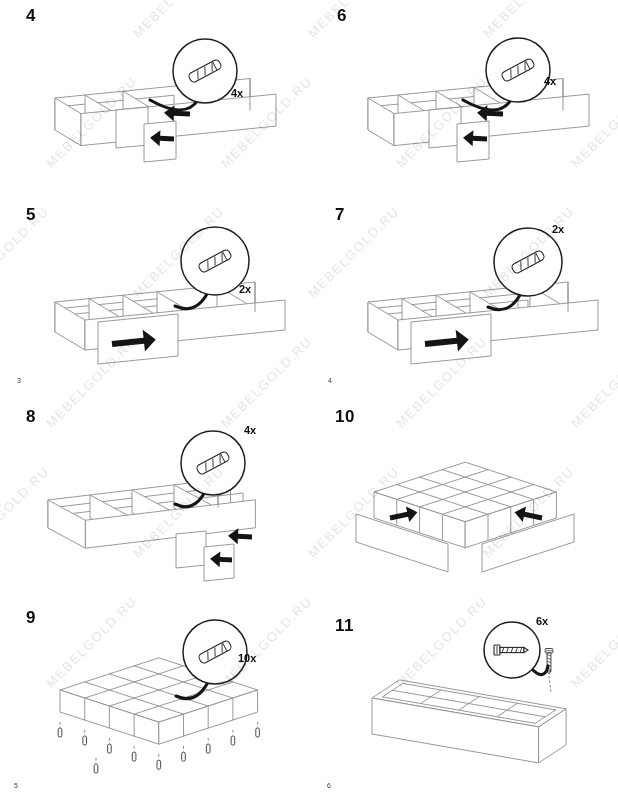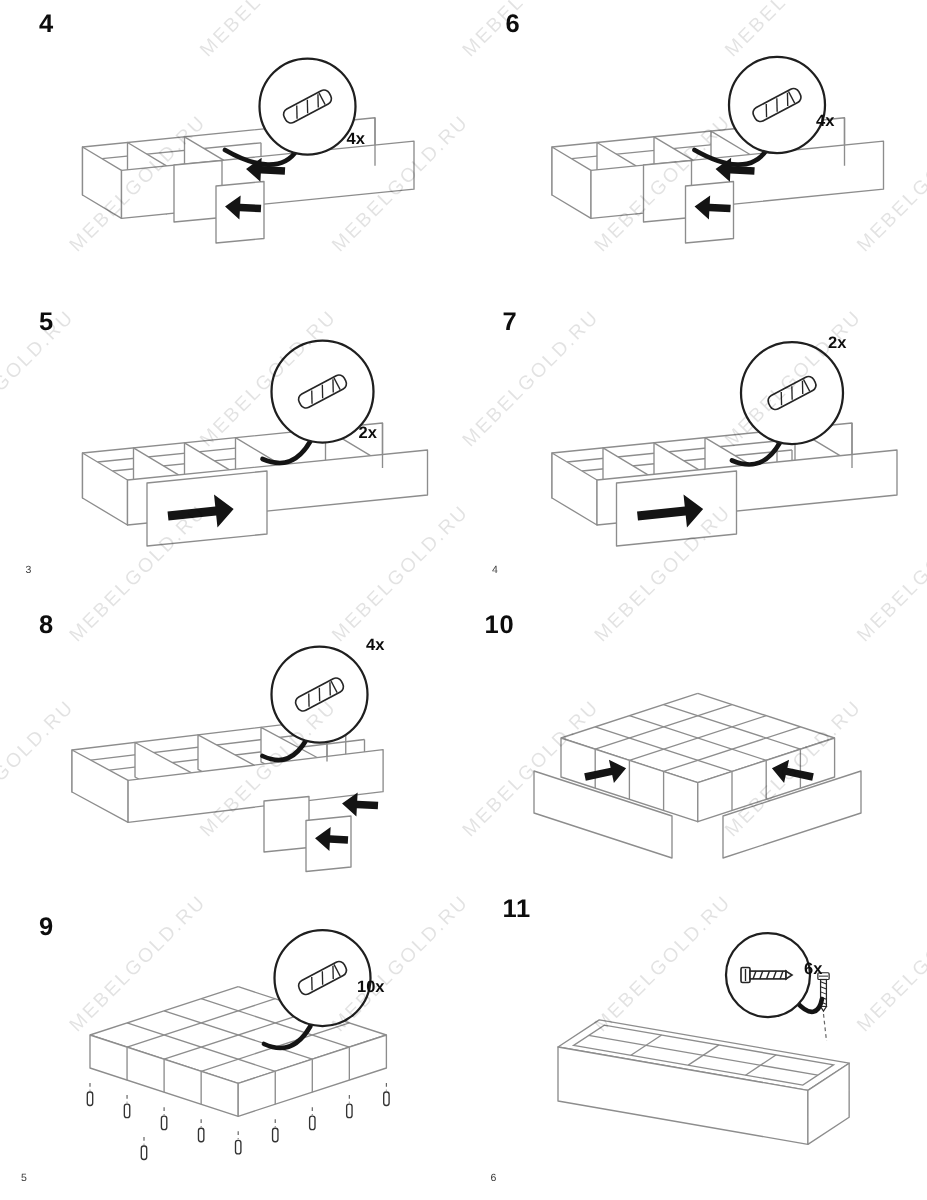"10" #sn-10 { left: 323px -> 335px }
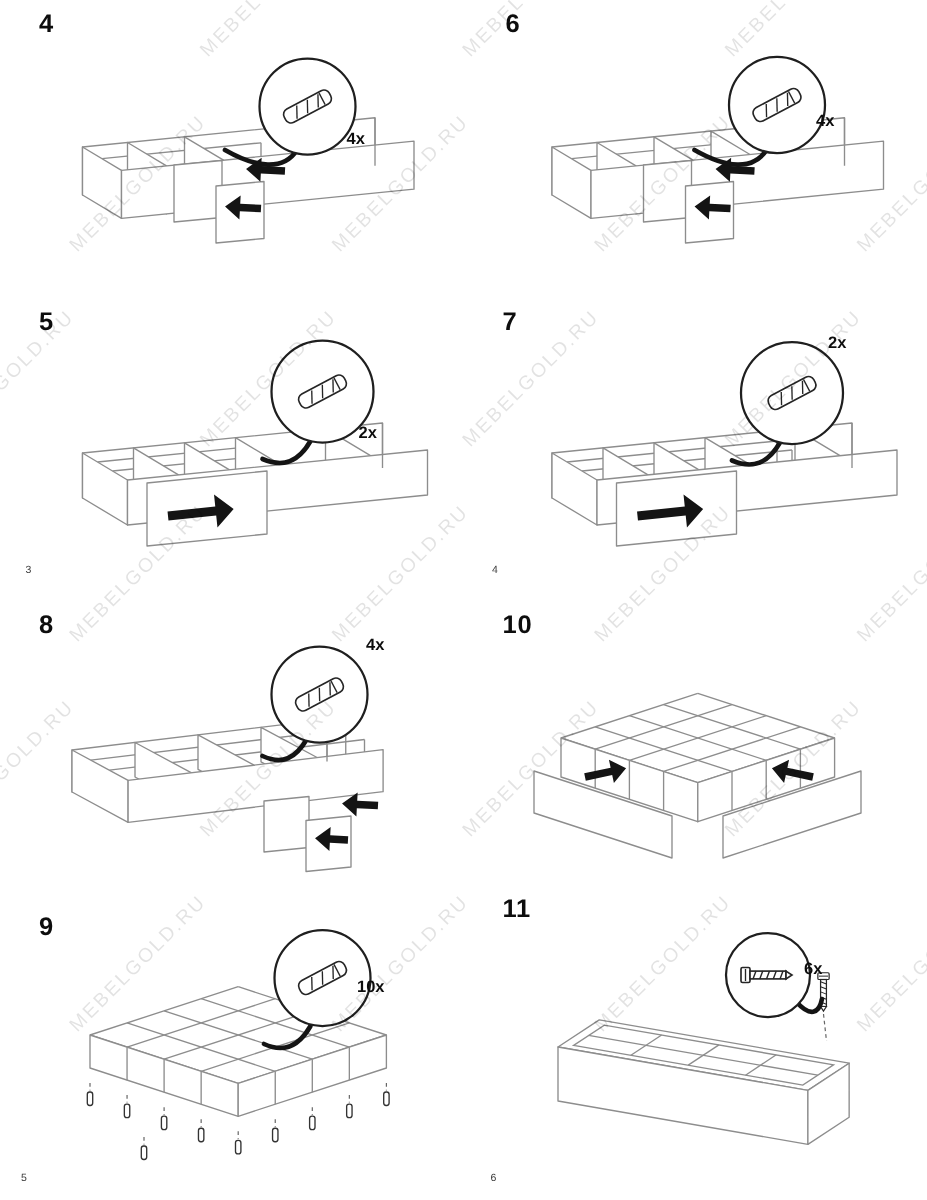"11" #sn-11 { top: 596px -> 616px }
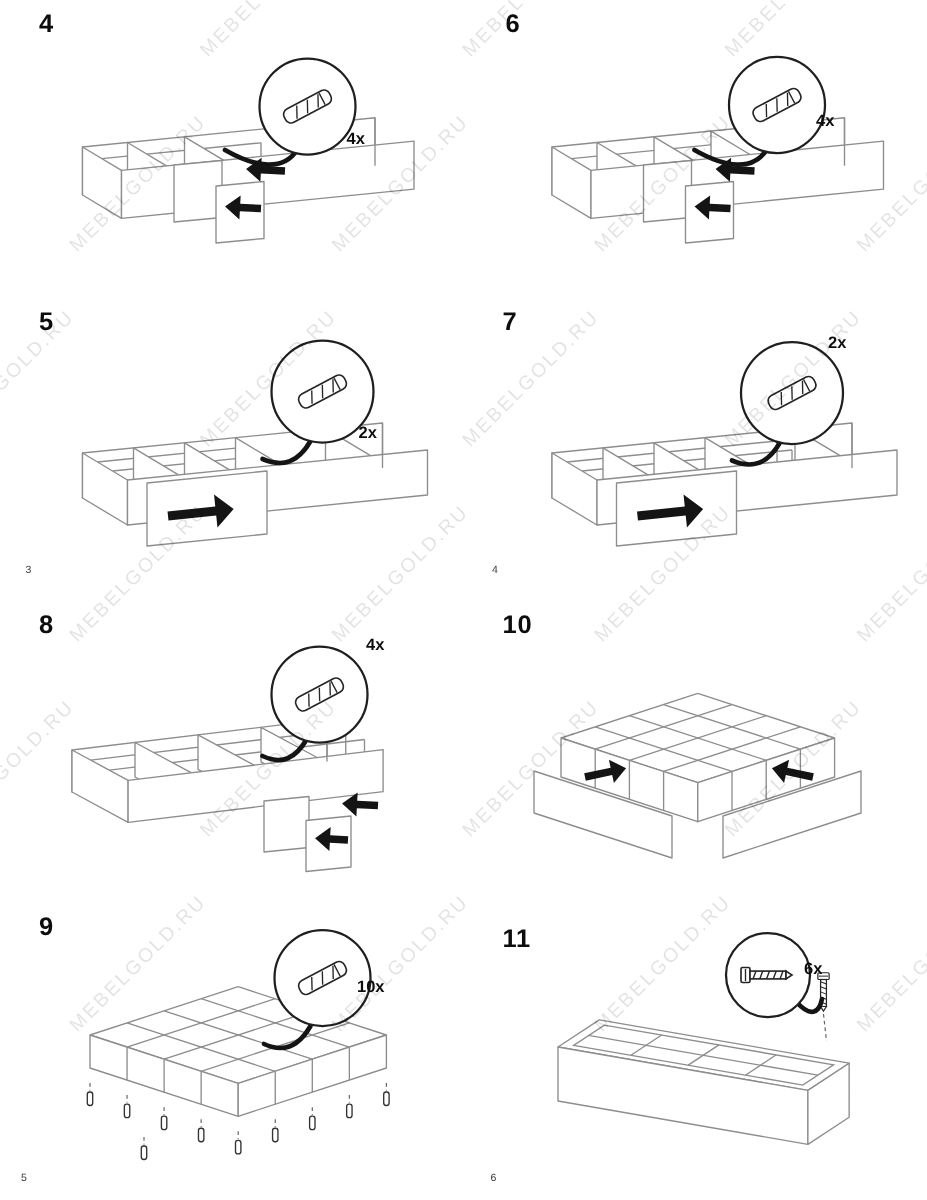"6x" #q-11 { top: 640px -> 615px }
